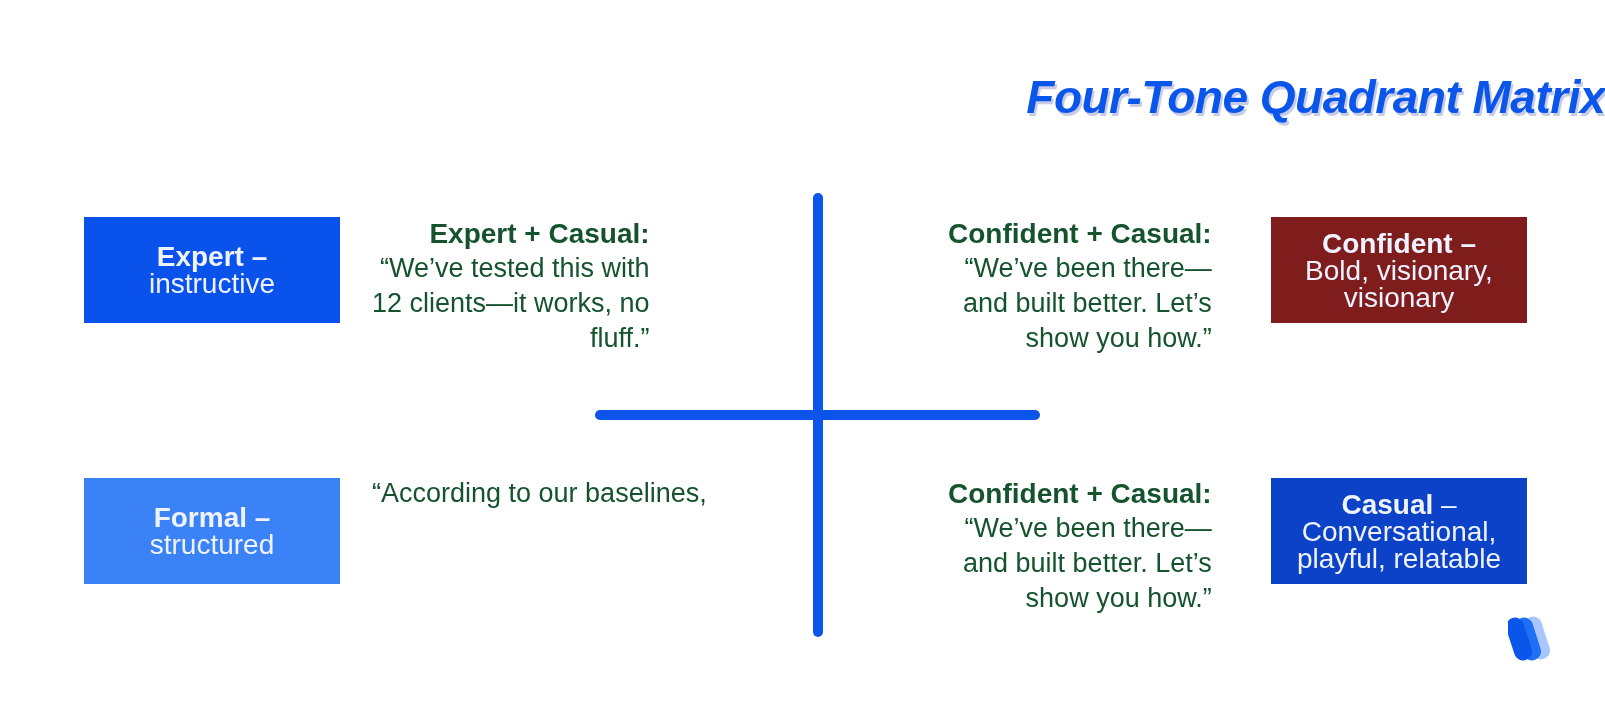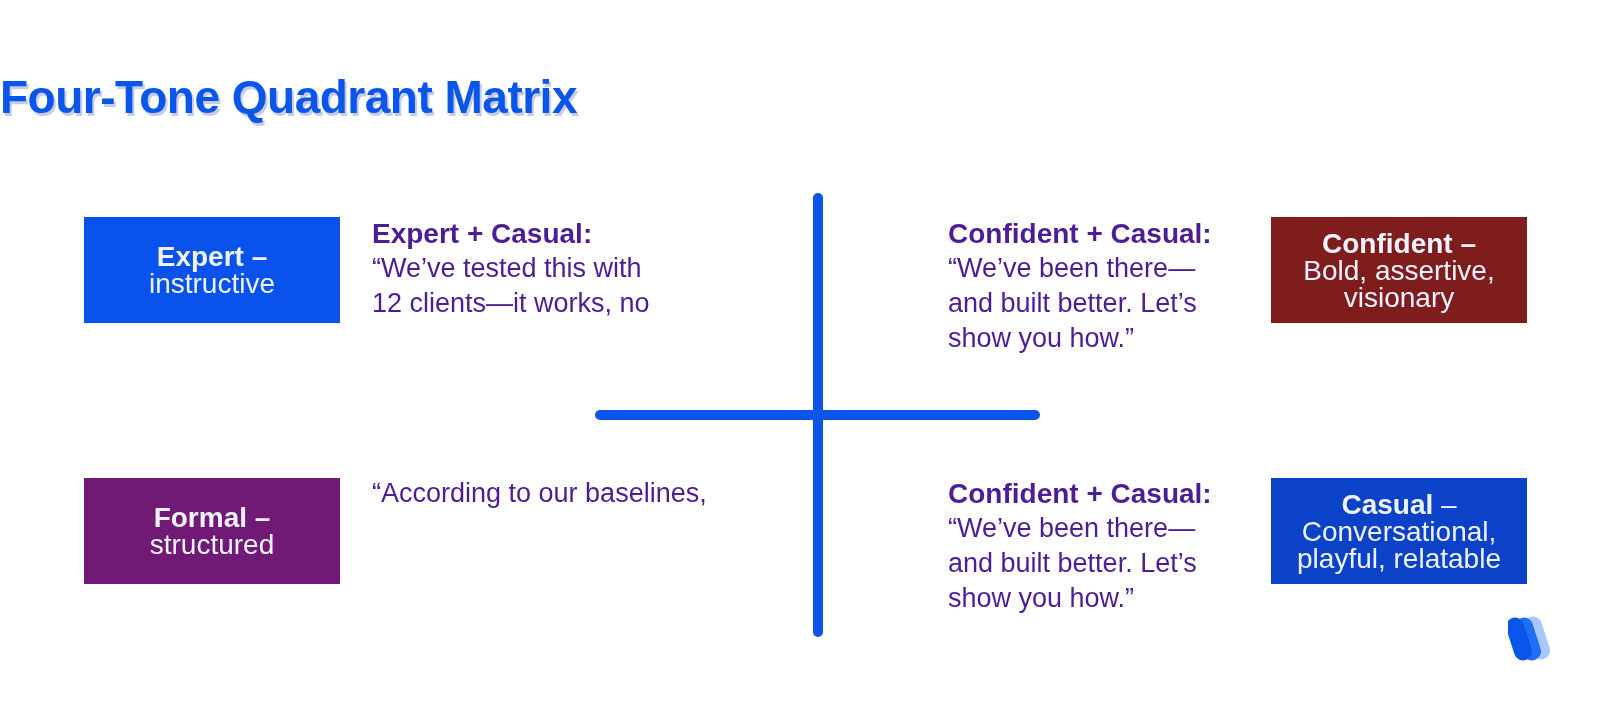"Four-Tone Quadrant Matrix" .title { font-style: none -> italic; text-align: left -> right }
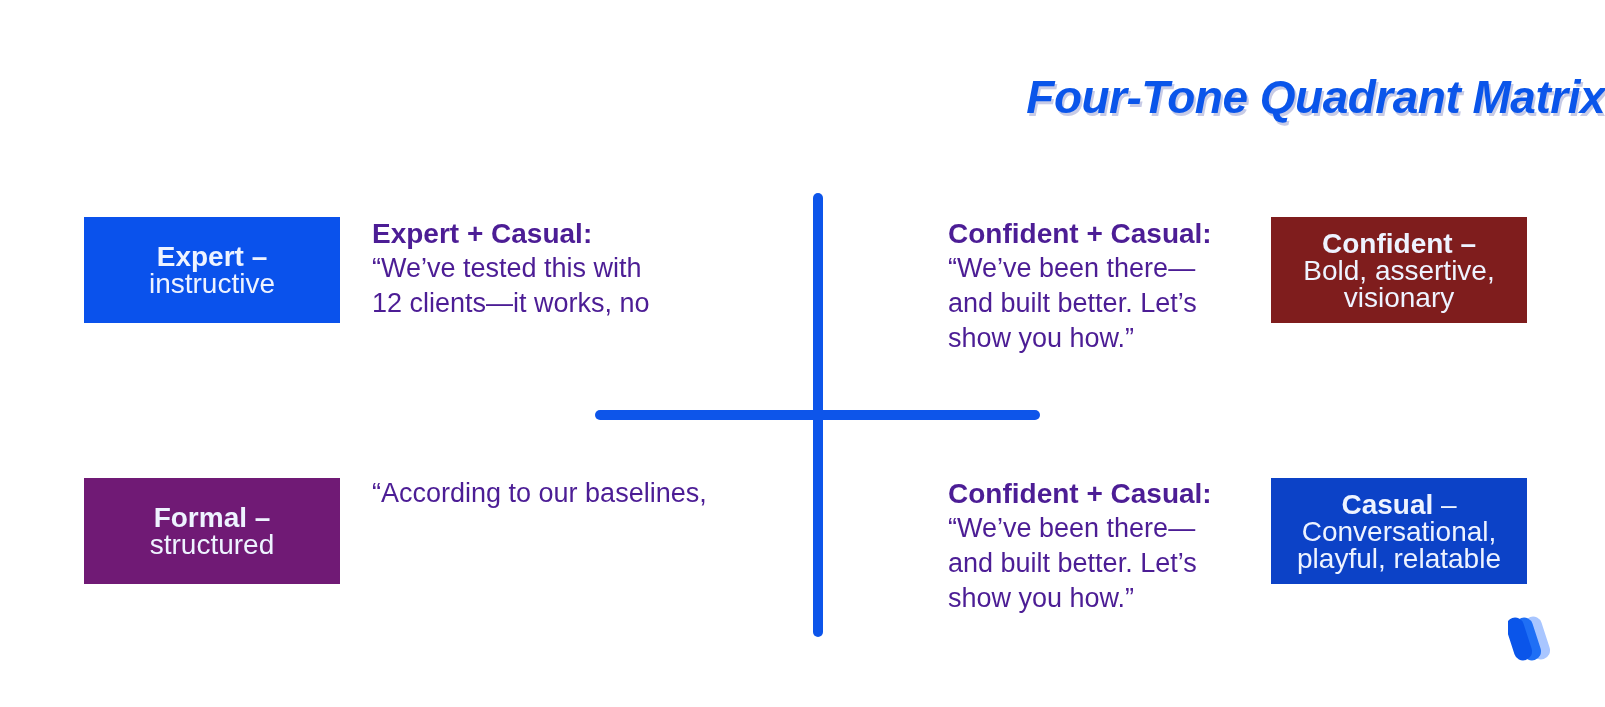"Expert + Casual:" .quad { color: #4c1d95 -> #14532d; text-align: none -> right }
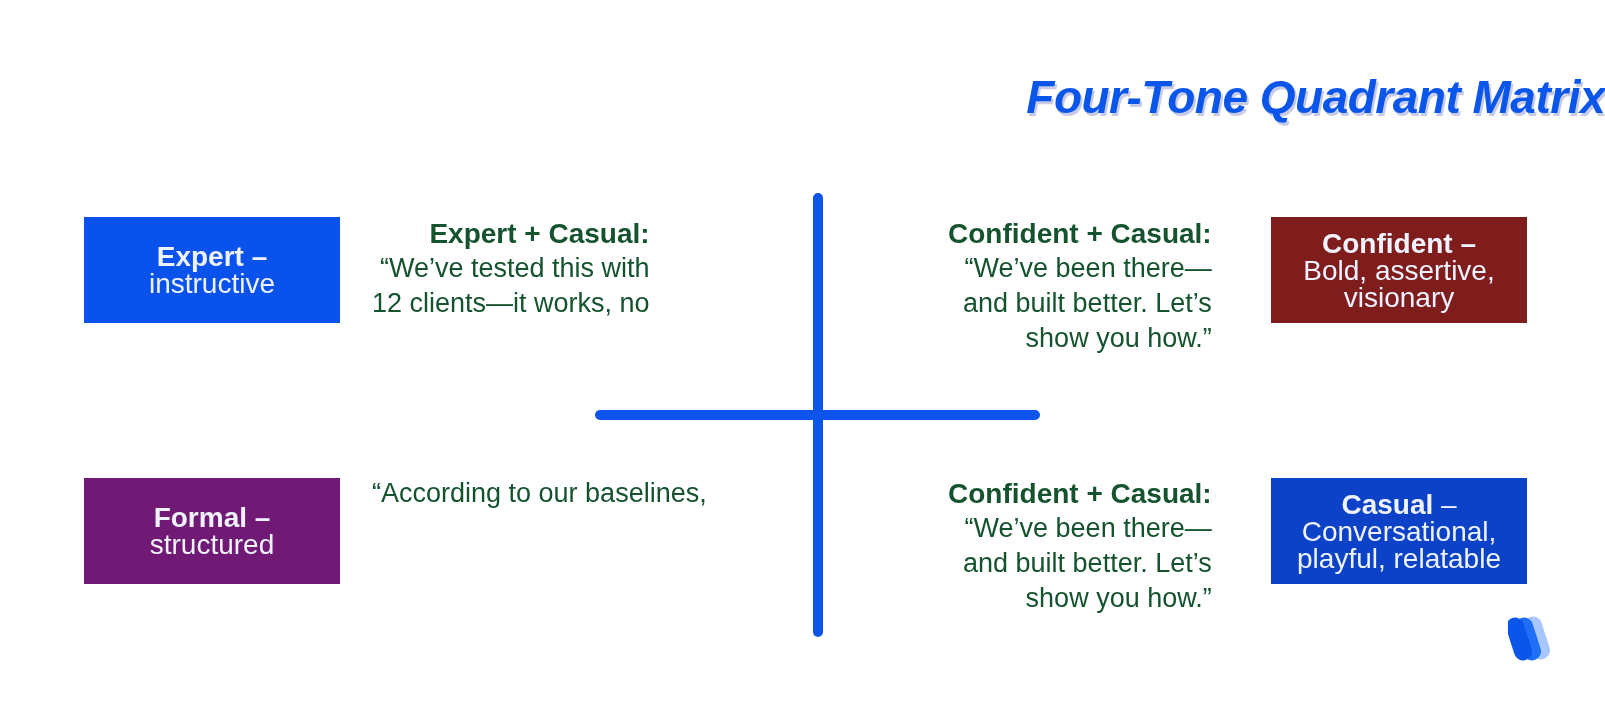"Bold, assertive," div { text: assertive -> visionary }
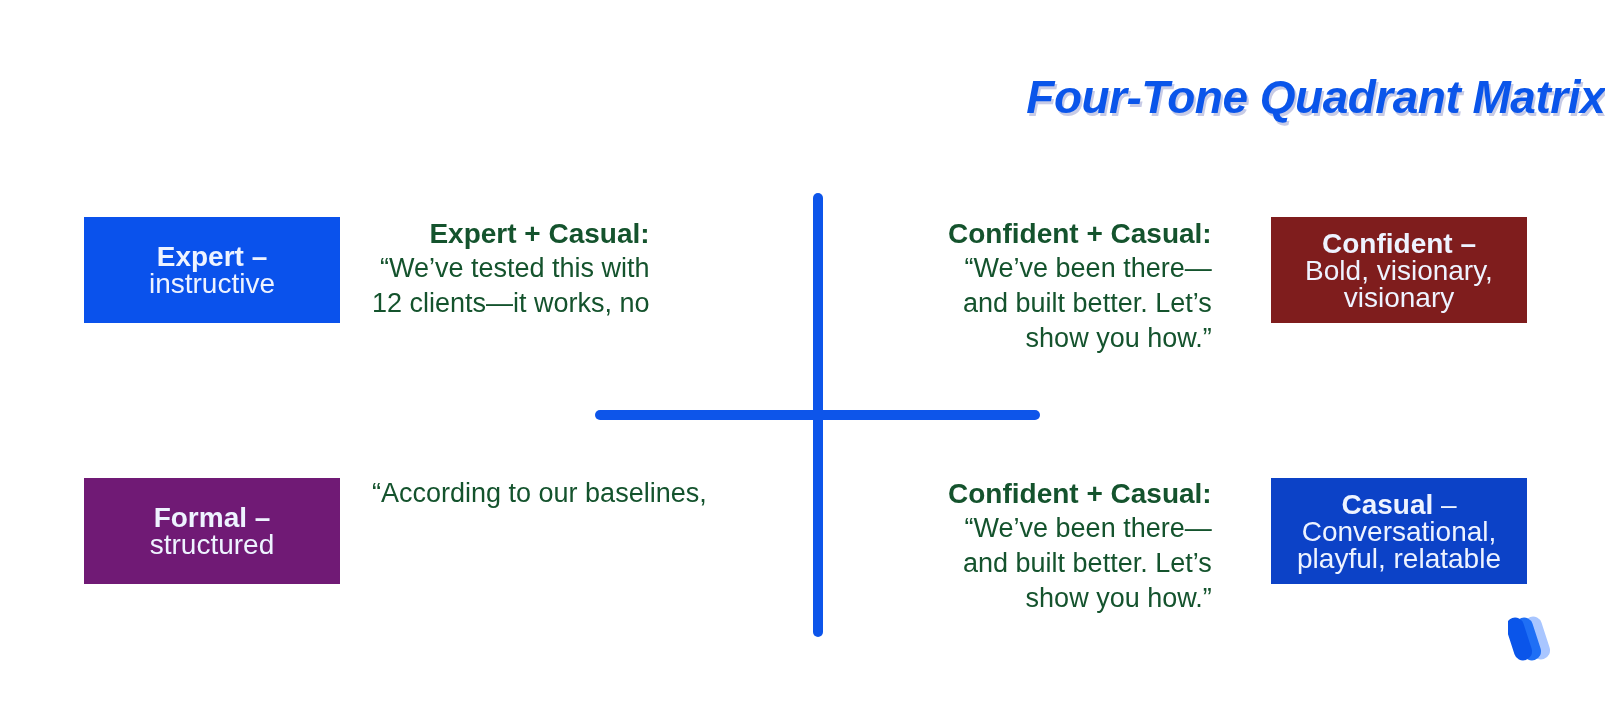"fluff.”" div { html: none -> <div>fluff.”</div> }
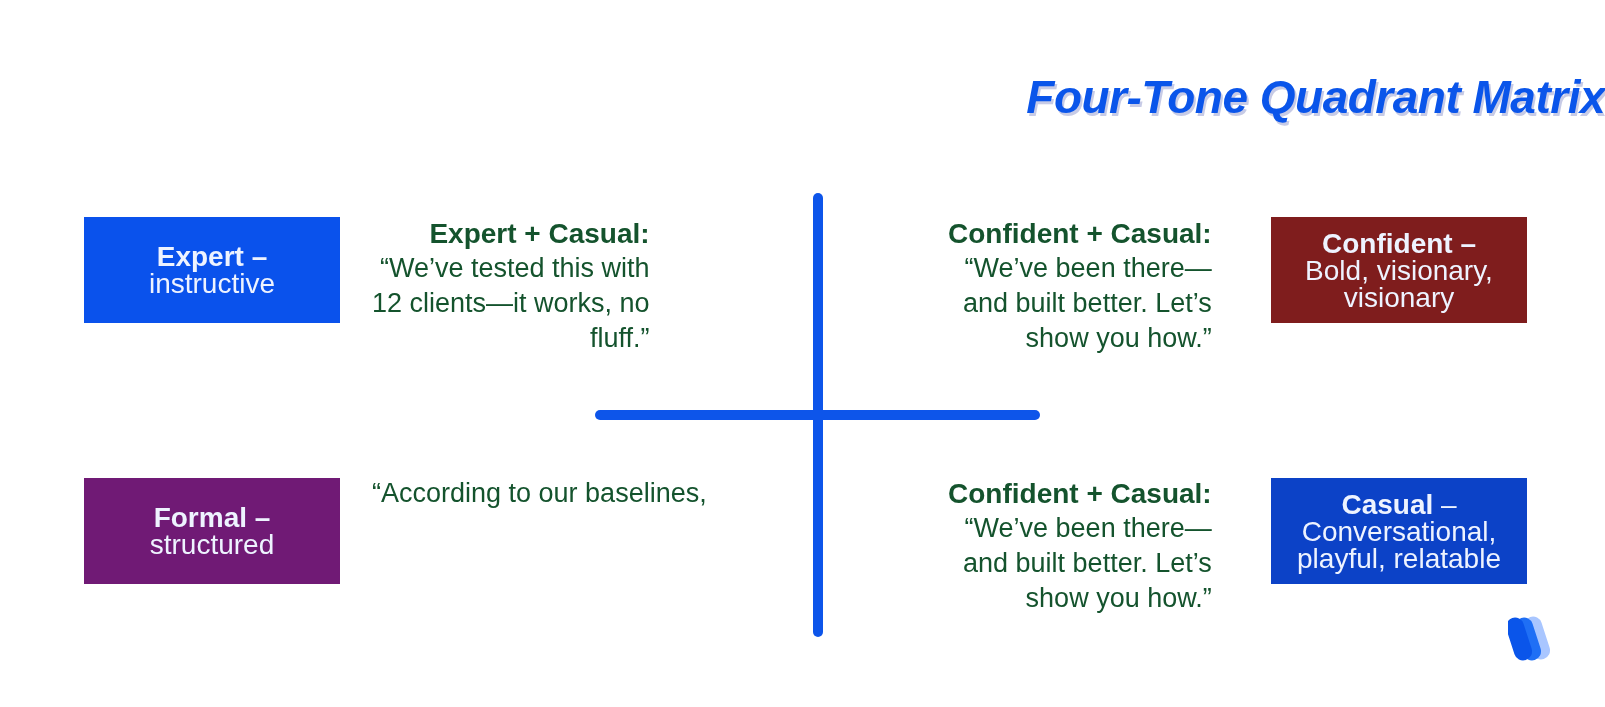"Formal –" div.tag { background: #701a75 -> #3b82f6 }
